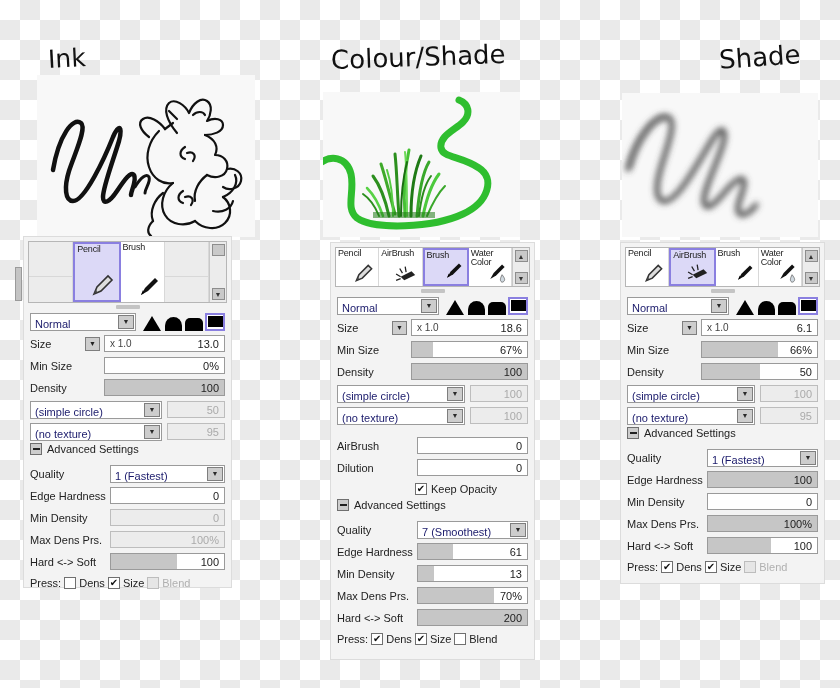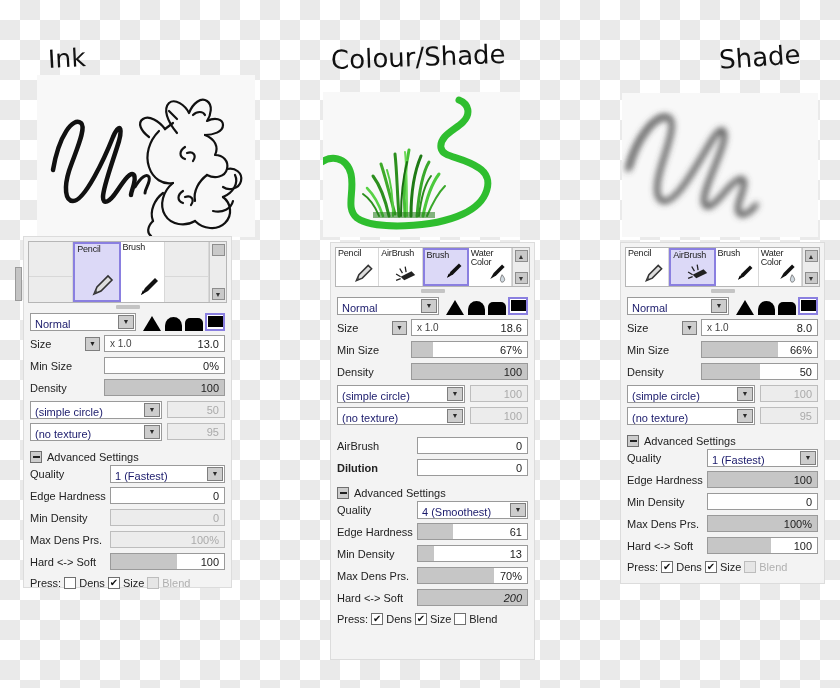"8.0" span.val { text: 8.0 -> 6.1 }
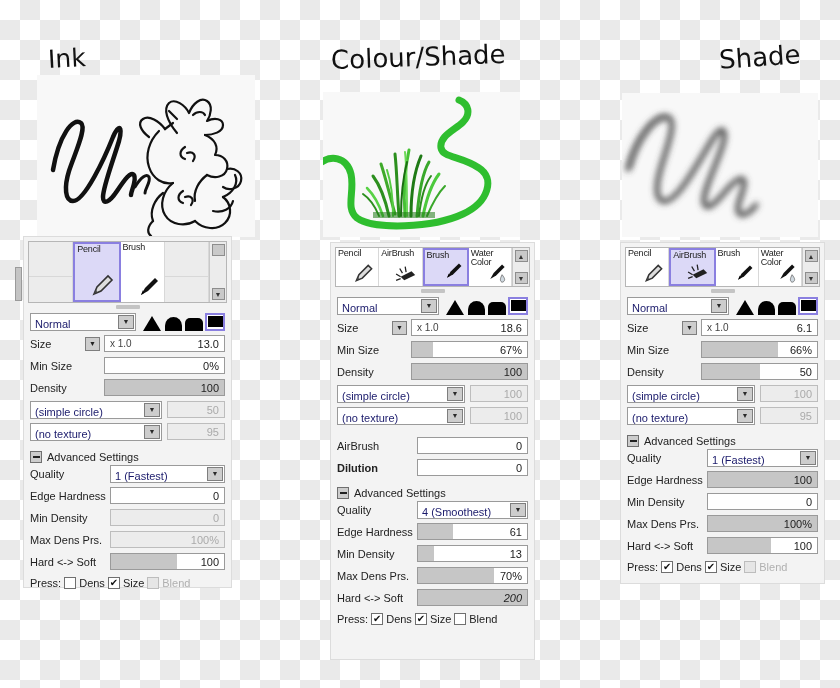"Advanced Settings" .advrow { align-items: flex-end -> flex-start }
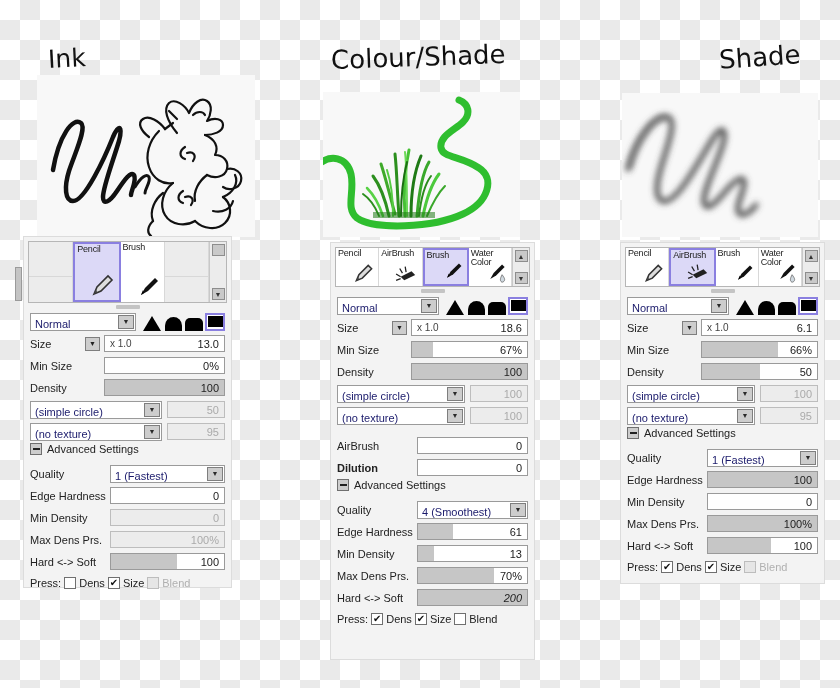"Dilution" span.rlabel { font-weight: bold -> none }
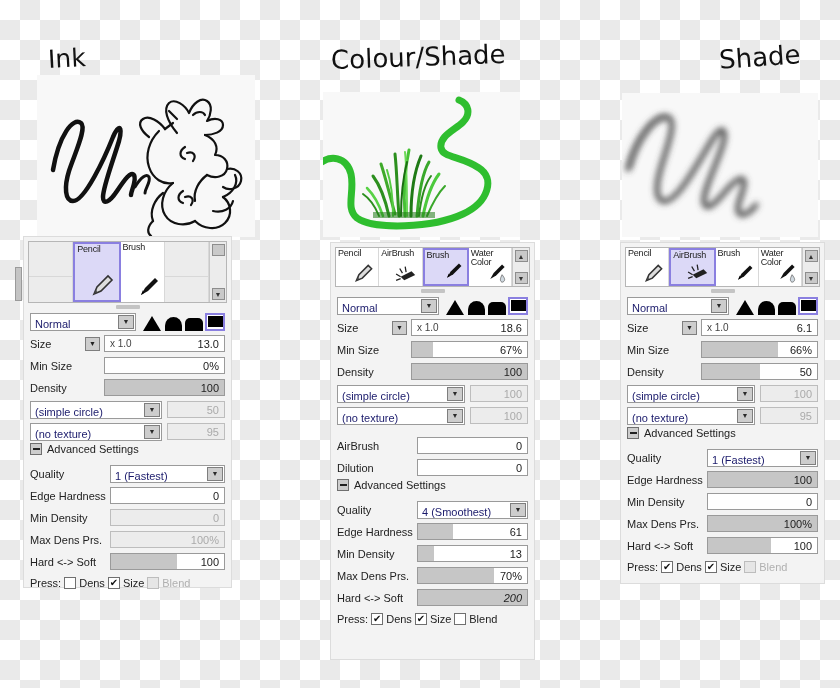"Keep Opacity" div.koprow { html: none -> <div> <div></div> <span>Keep Opacity</span> </div> }
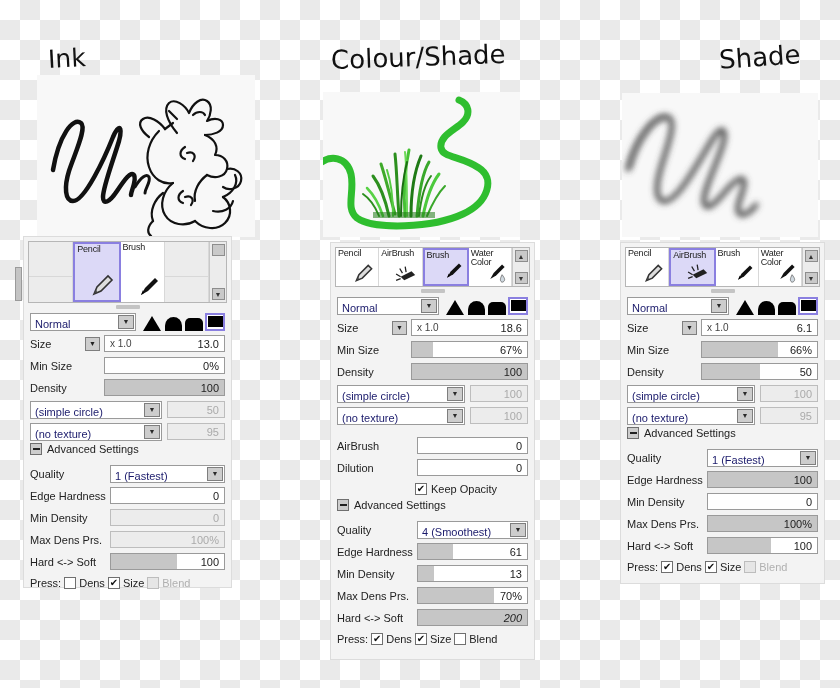"4 (Smoothest)" span { text: 4 -> 7 }
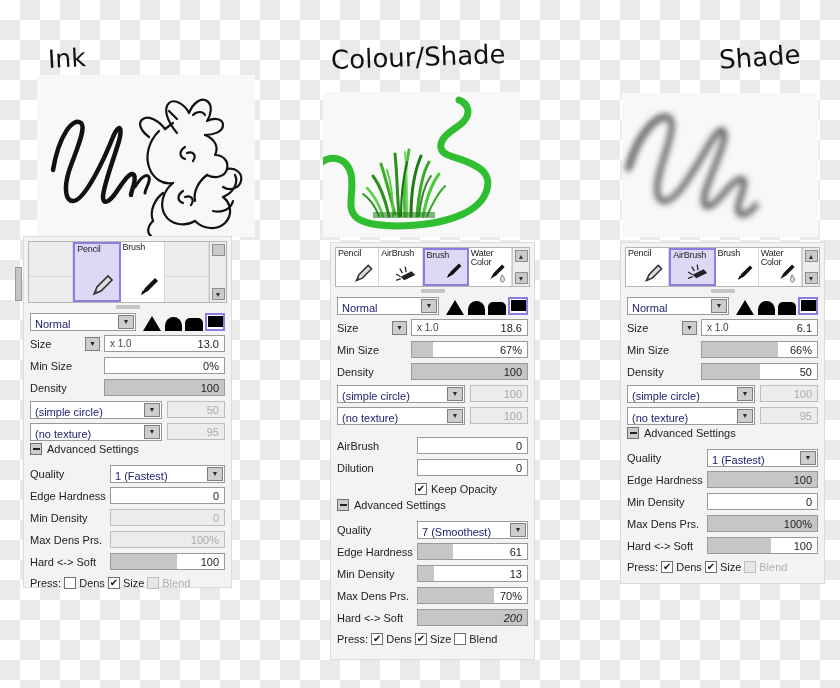"200" div.field { font-style: italic -> none }
